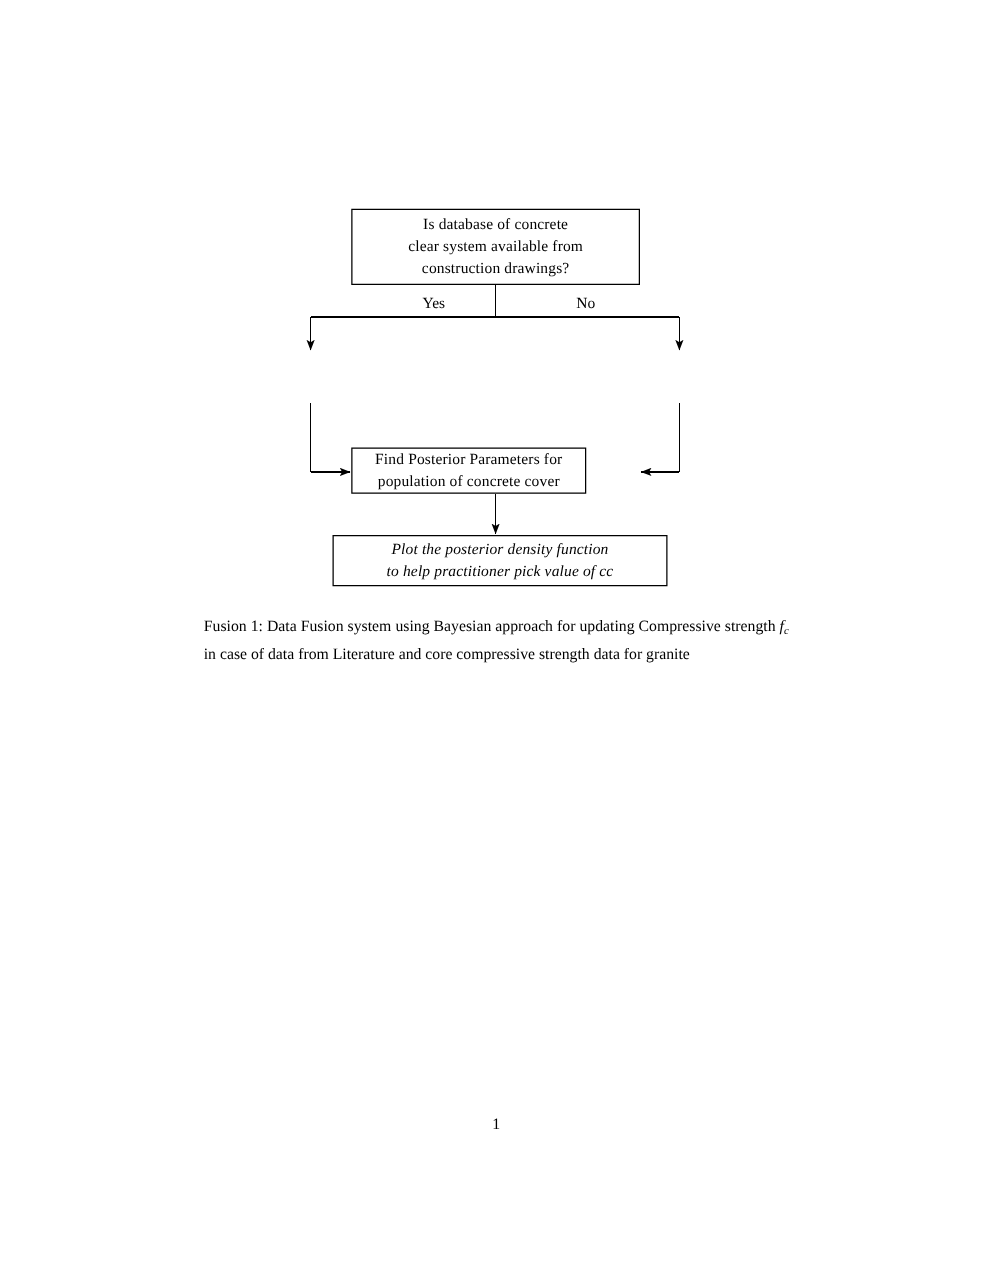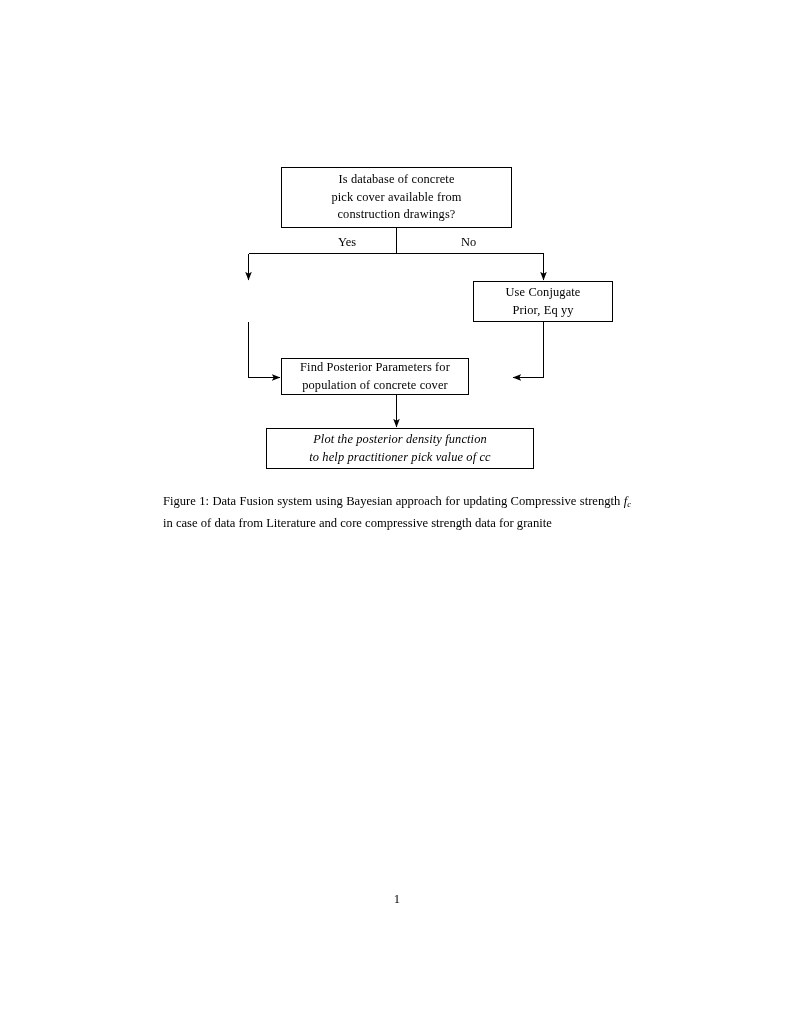"pick cover available from" span.ln { text: pick cover -> clear system }
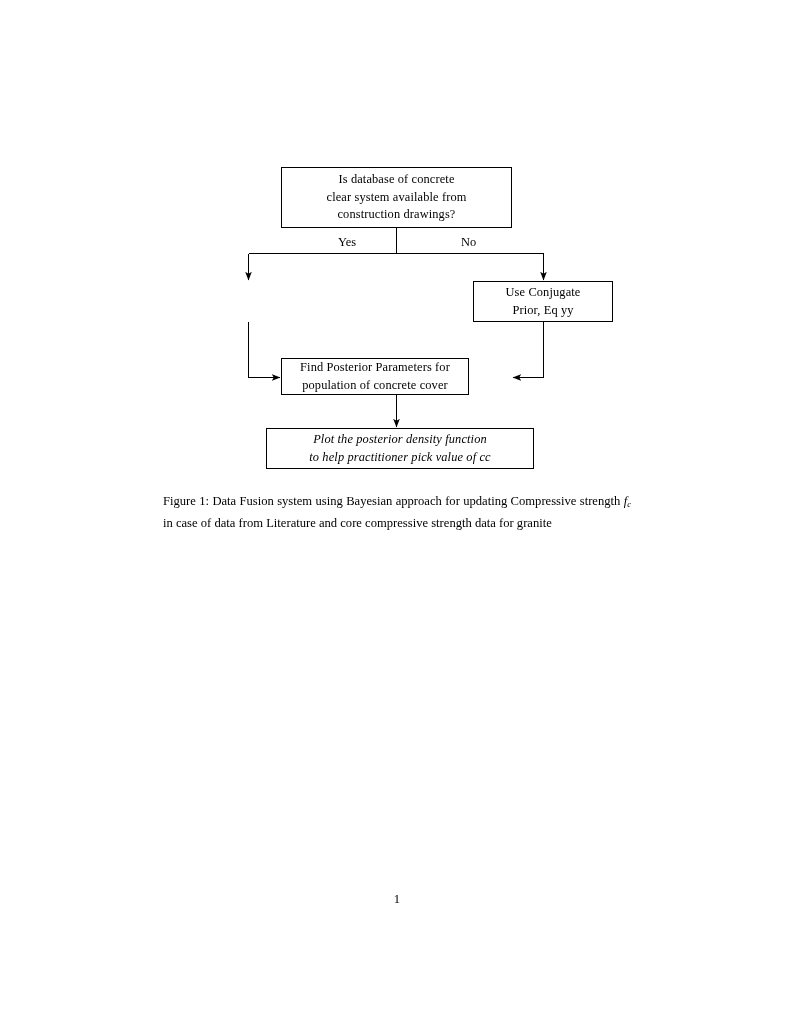"Use Conjugate" div.node { html: <div> <span>Use Conjugate</span> <span>Prior, Eq yy</span> </div> -> none }
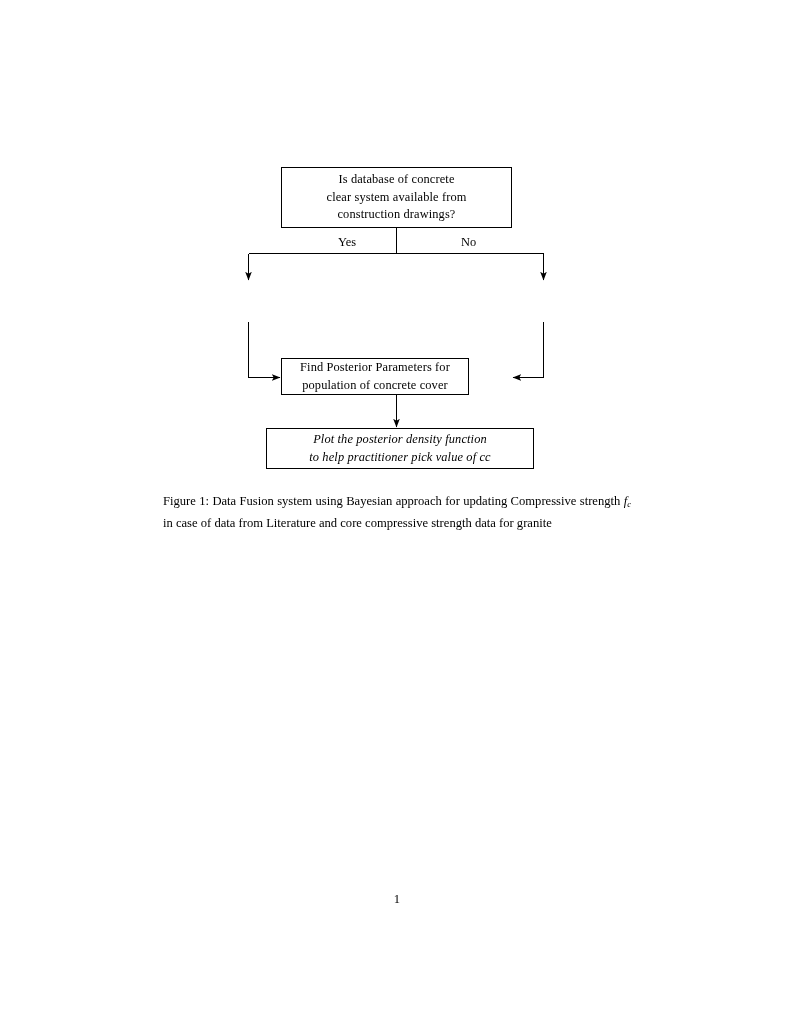"Figure 1:" span { text: Figure -> Fusion }
